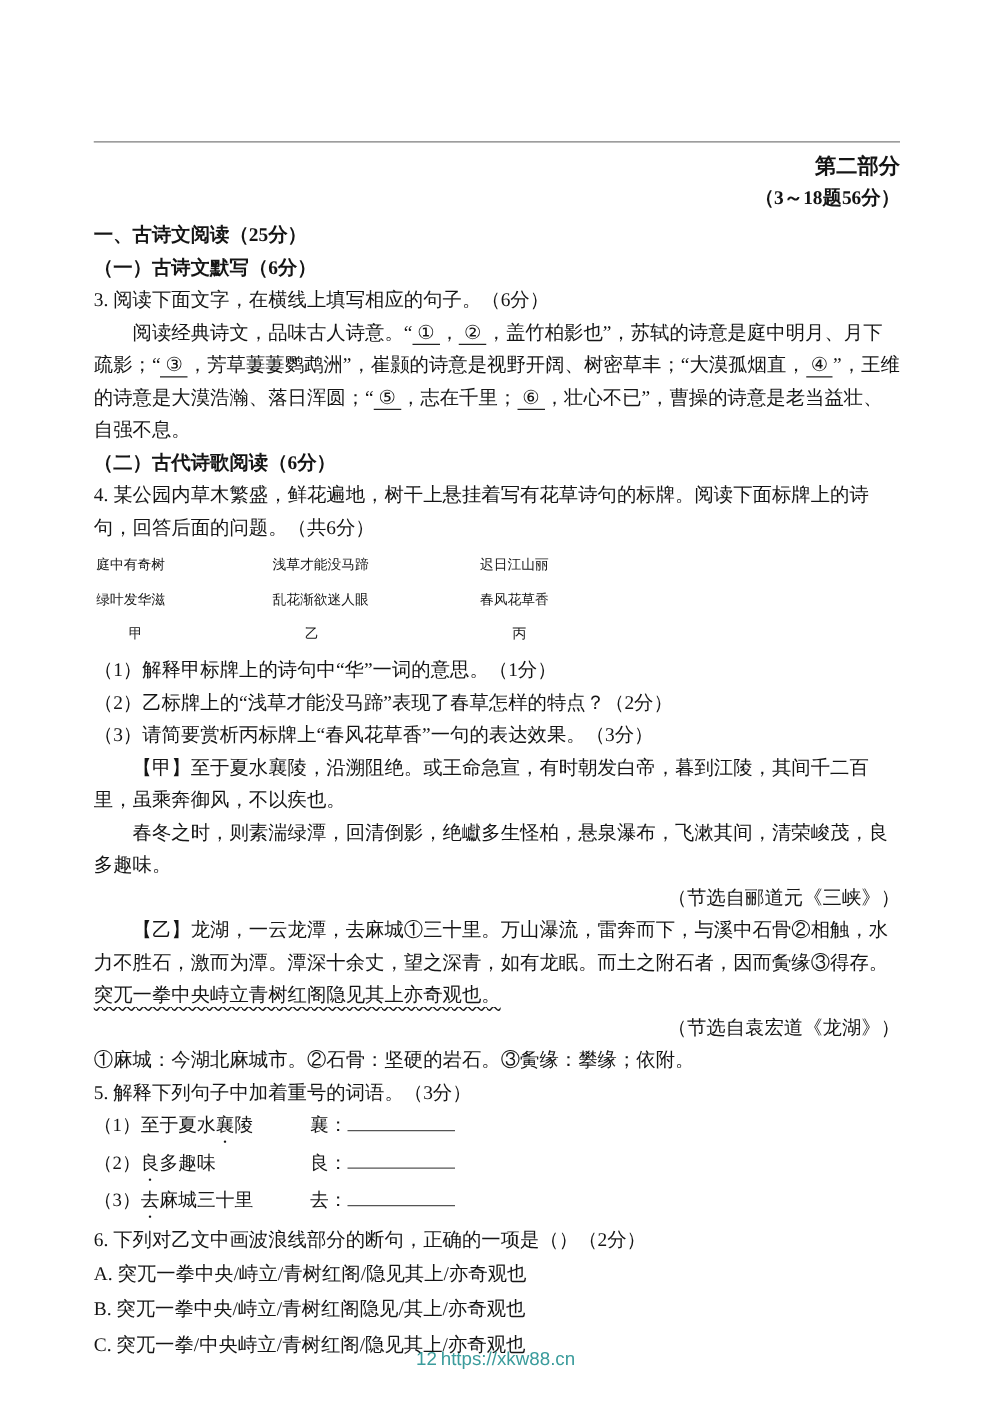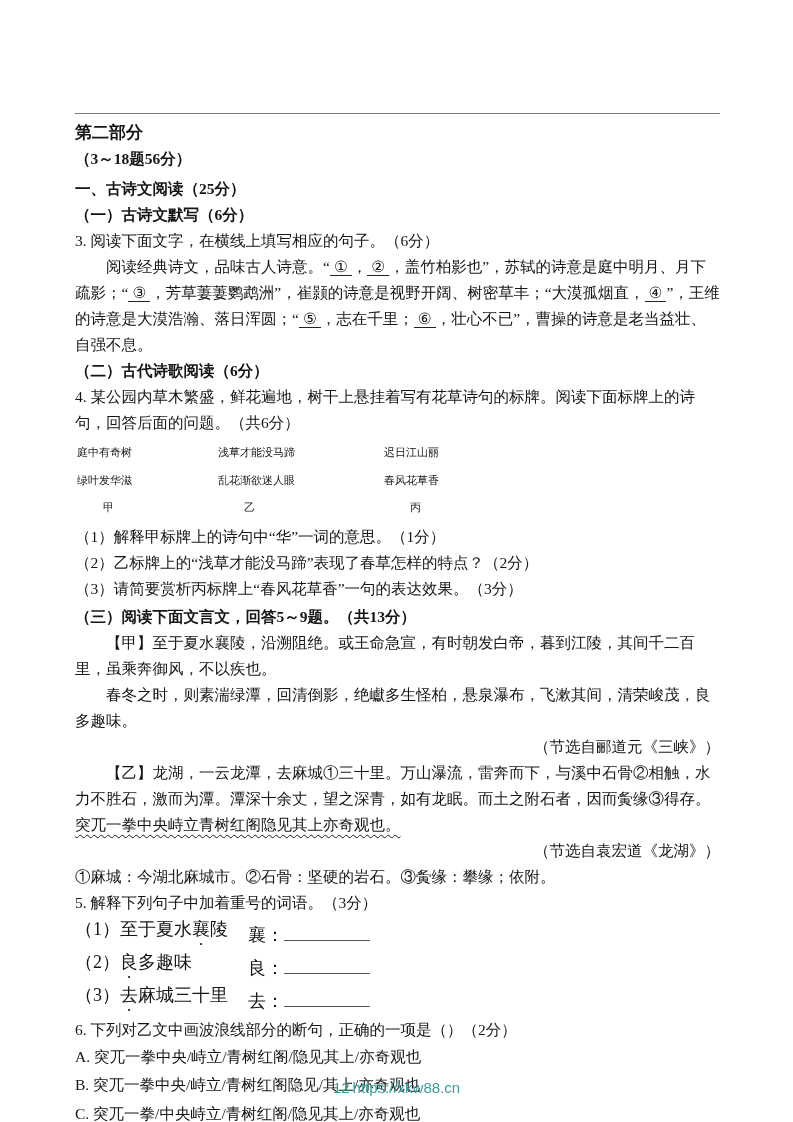"第二部分" .center { text-align: left -> right }
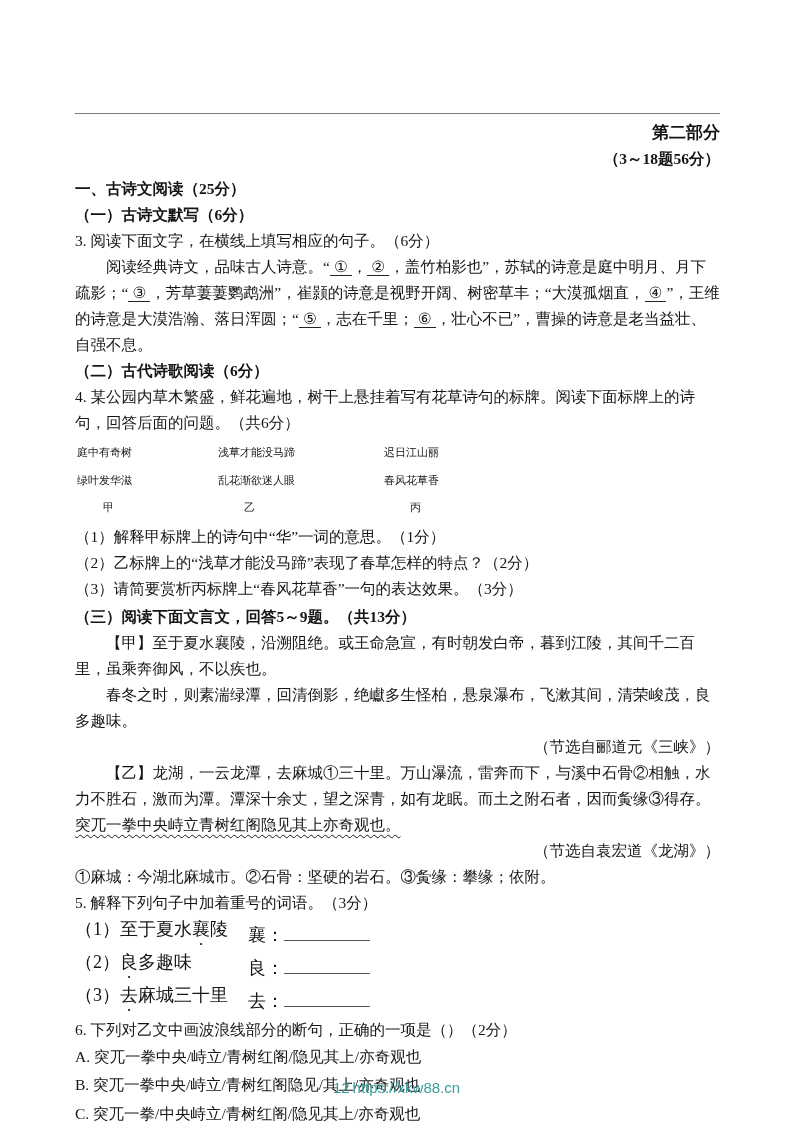"（三）阅读下面文言文，回答5～9题。（共13分）" div.t { html: <div>（三）阅读下面文言文，回答5～9题。（共13分）</div> -> none }
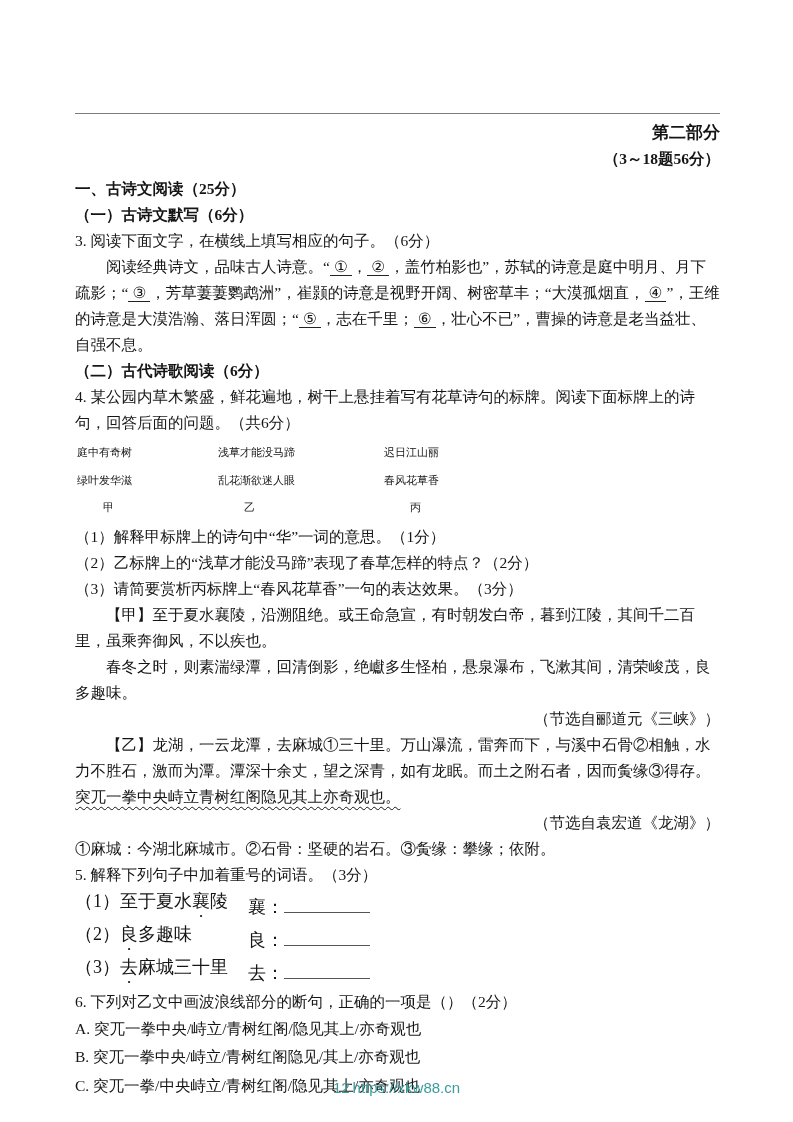"（1）至于夏水襄陵" .q5-row { align-items: flex-end -> none; font-size: 18px -> 15px }
